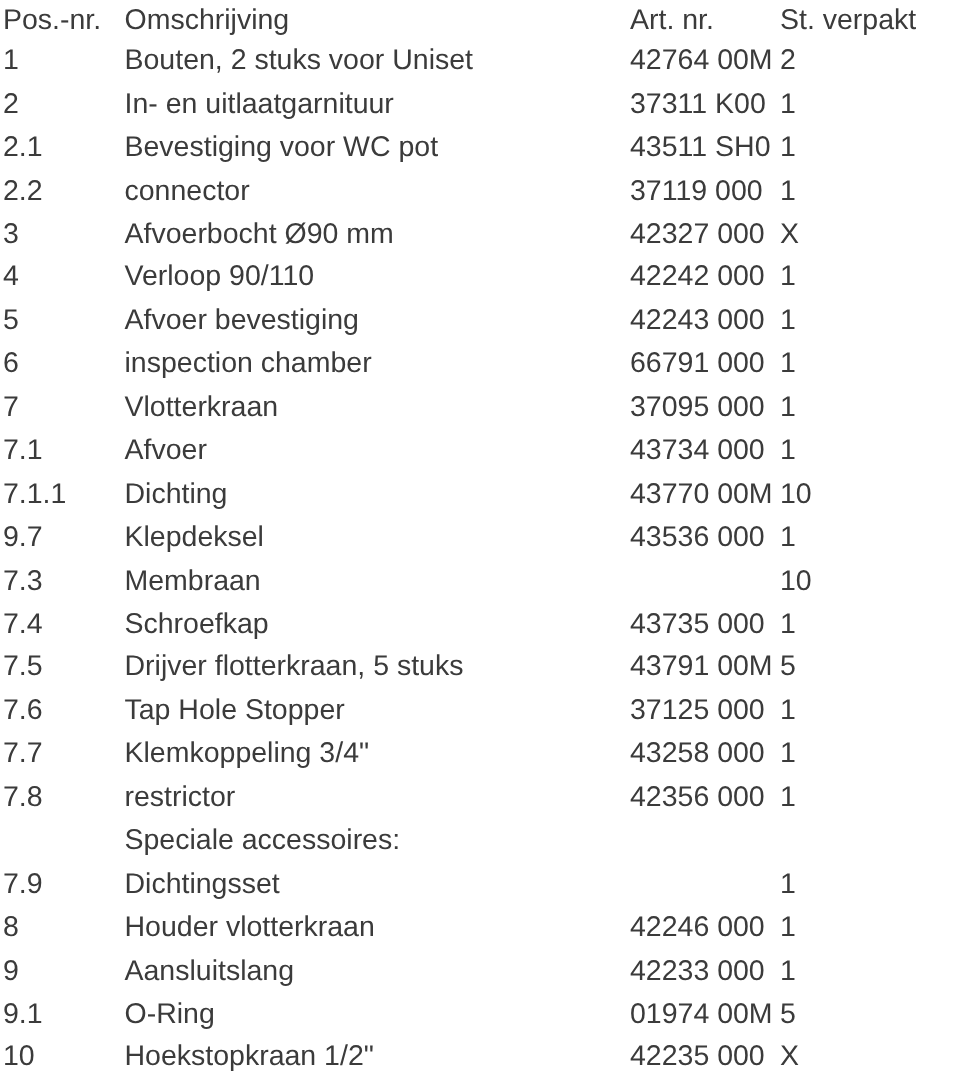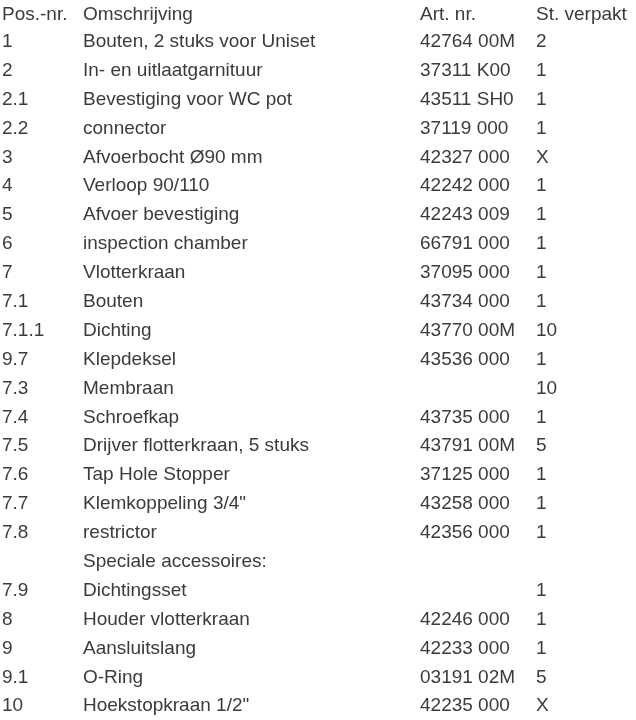"St. verpakt" .c-qty { left: 536px -> 520px }
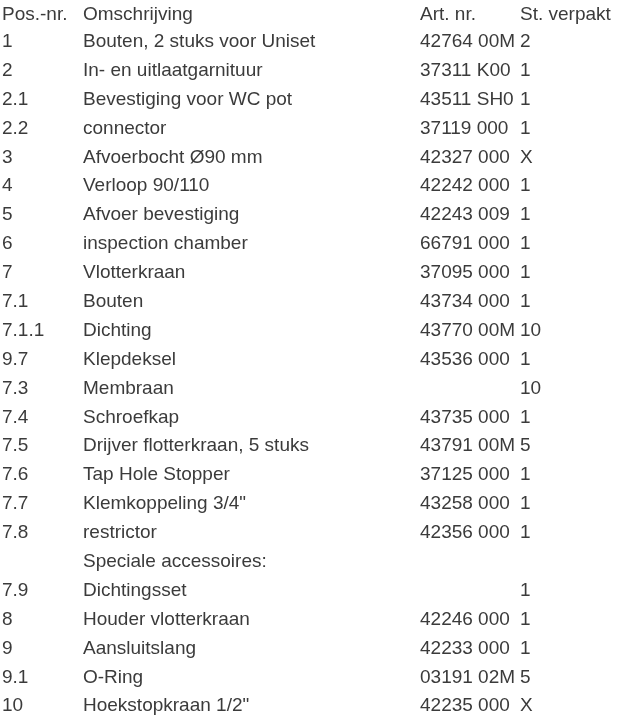"42243 009" span.cell { text: 42243 009 -> 42243 000 }
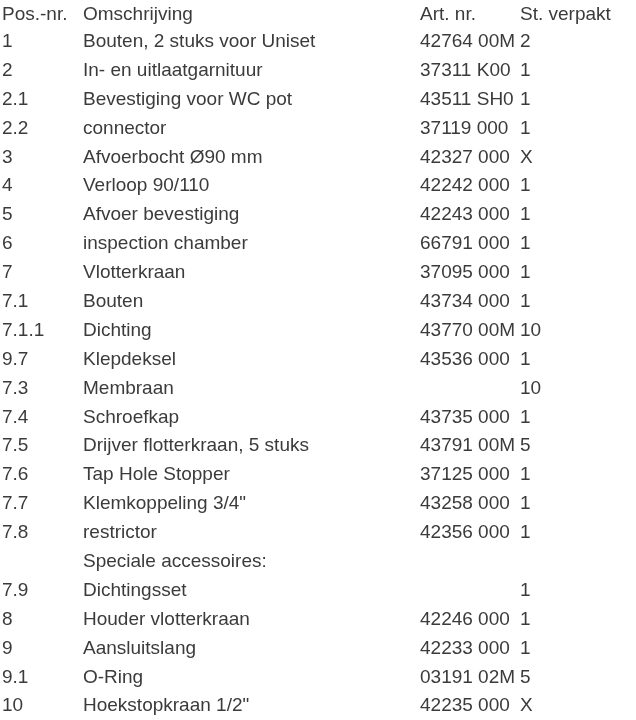"Bouten" span.cell { text: Bouten -> Afvoer }
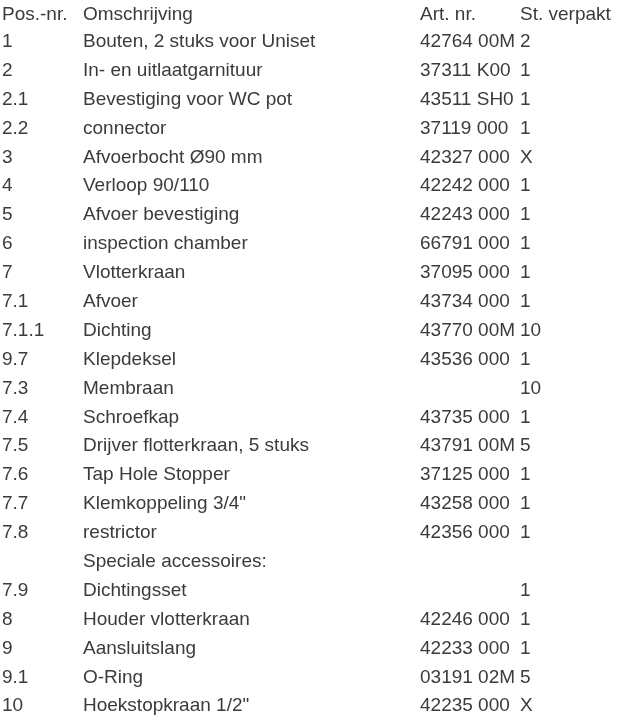"03191 02M" span.cell { text: 03191 02M -> 01974 00M }
